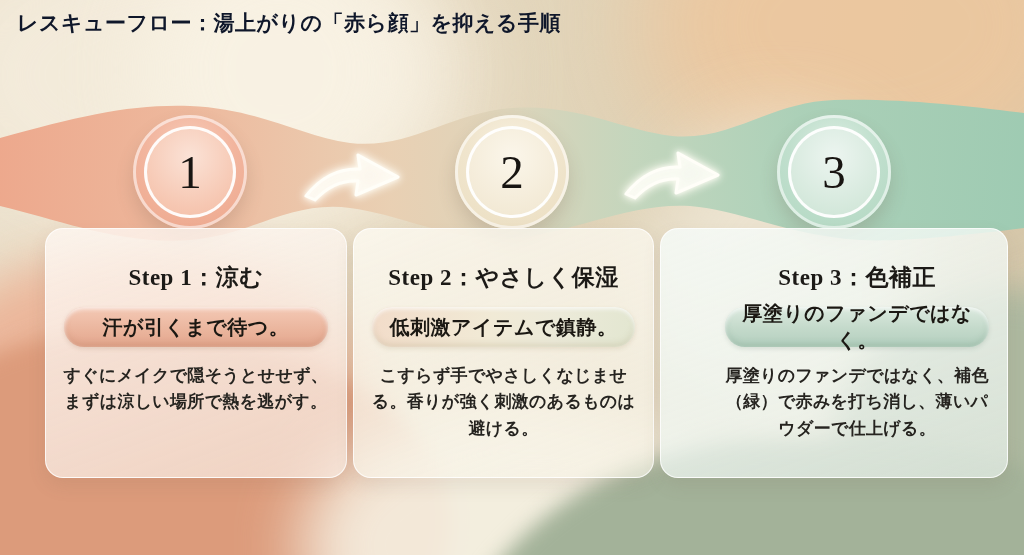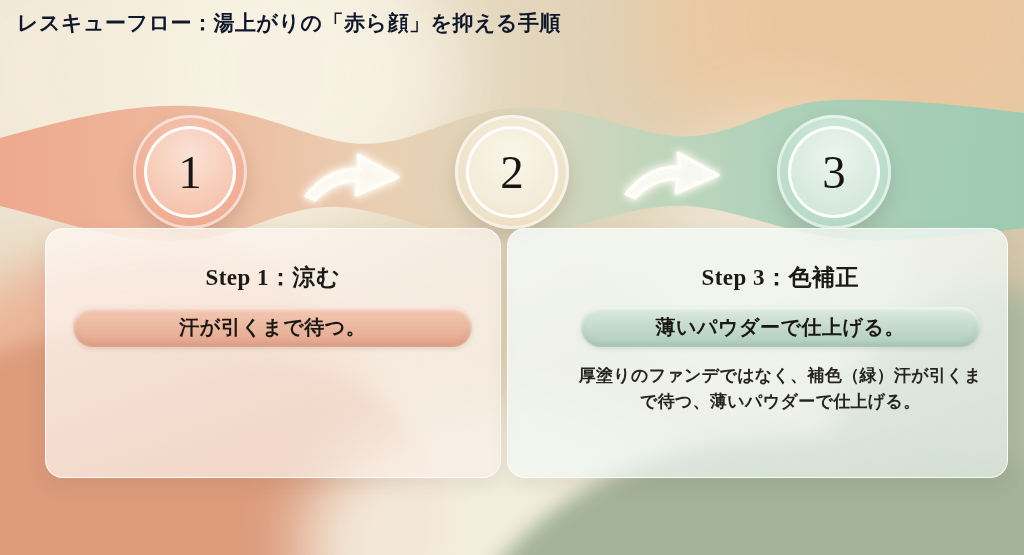"Step 2：やさしく保湿" div.card { html: none -> <div> <div>Step 2：やさしく保湿</div> <div>低刺激アイテムで鎮静。</div> <div>こすらず手でやさしくなじませる。香りが強く刺激のあるものは避ける。</div> </div> }
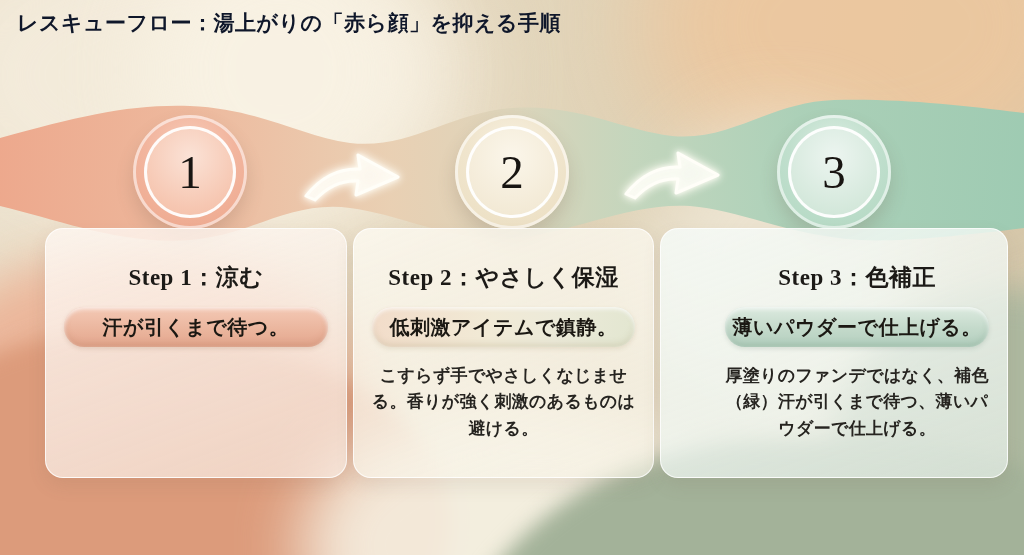"薄いパウダーで仕上げる。" div.step-badge { text: 薄いパウダーで仕上げる -> 厚塗りのファンデではなく }
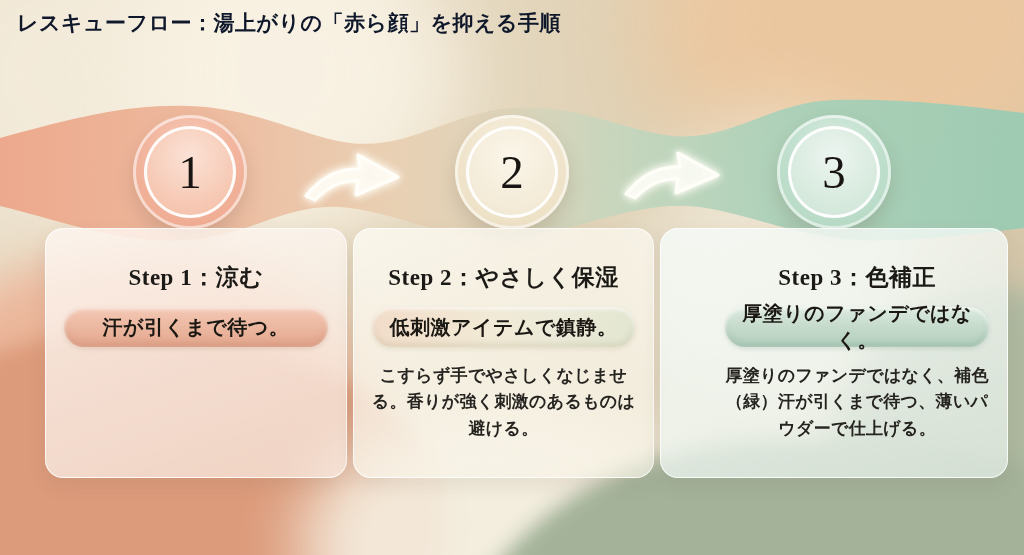"すぐにメイクで隠そうとせせず、まずは涼しい場所で熱を逃がす。" div.step-body { html: none -> <div>すぐにメイクで隠そうとせせず、まずは涼しい場所で熱を逃がす。</div> }
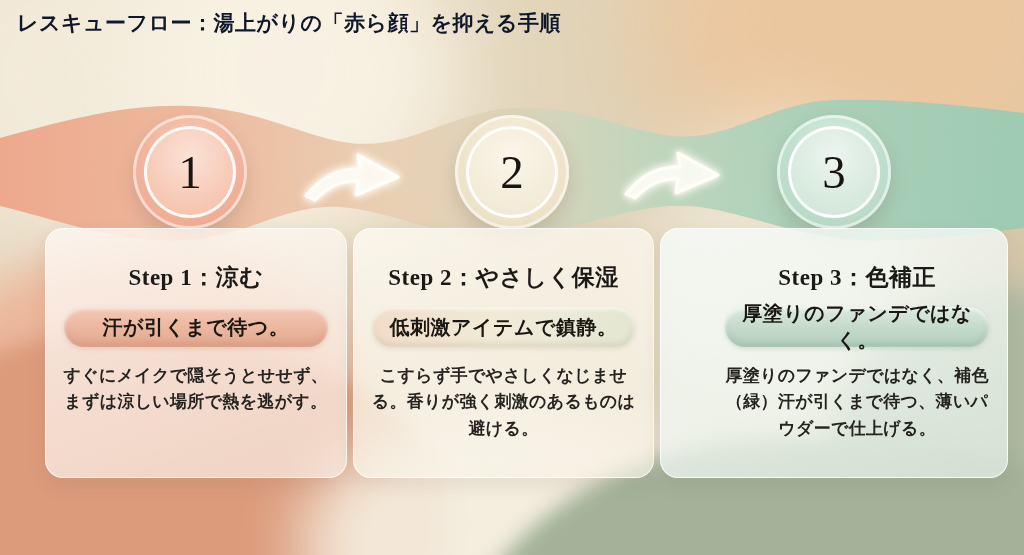"厚塗りのファンデではなく、補色（緑）汗が引くまで待つ、薄いパウダーで仕上げる。" div.step-body { text: 汗が引くまで待つ -> で赤みを打ち消し }
